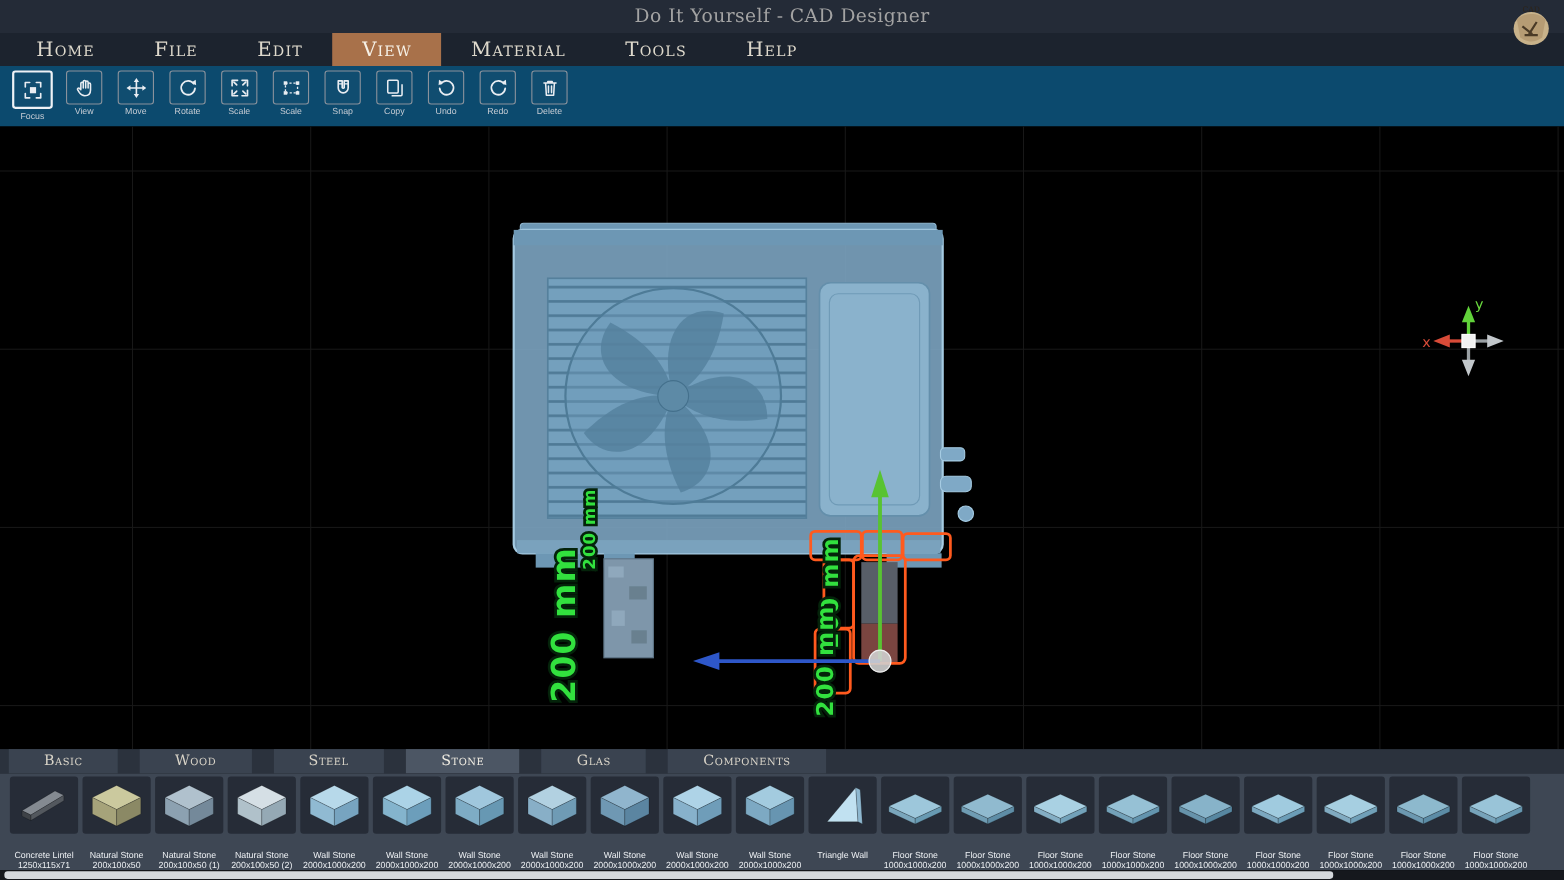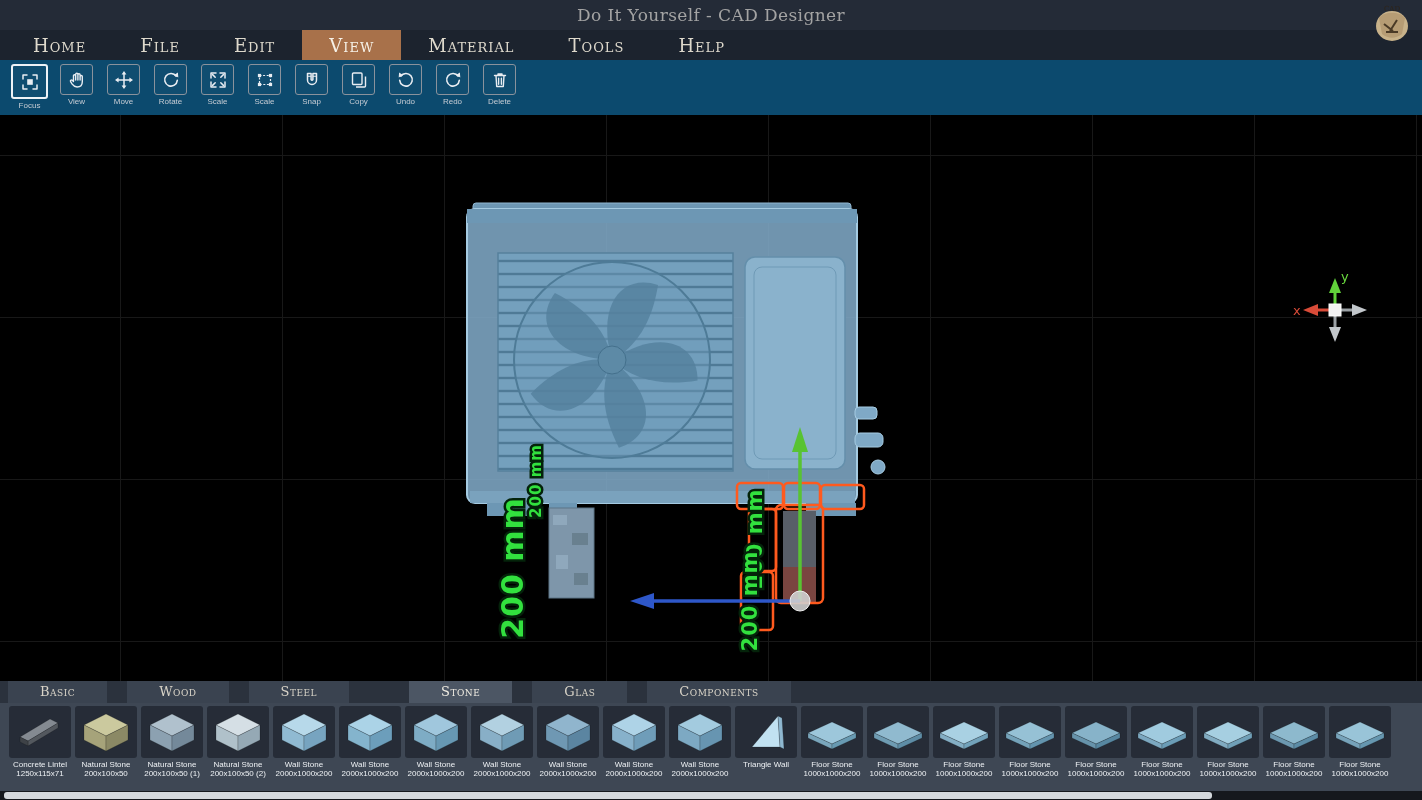"Stone" .tab.active { margin-left: 40px -> none }
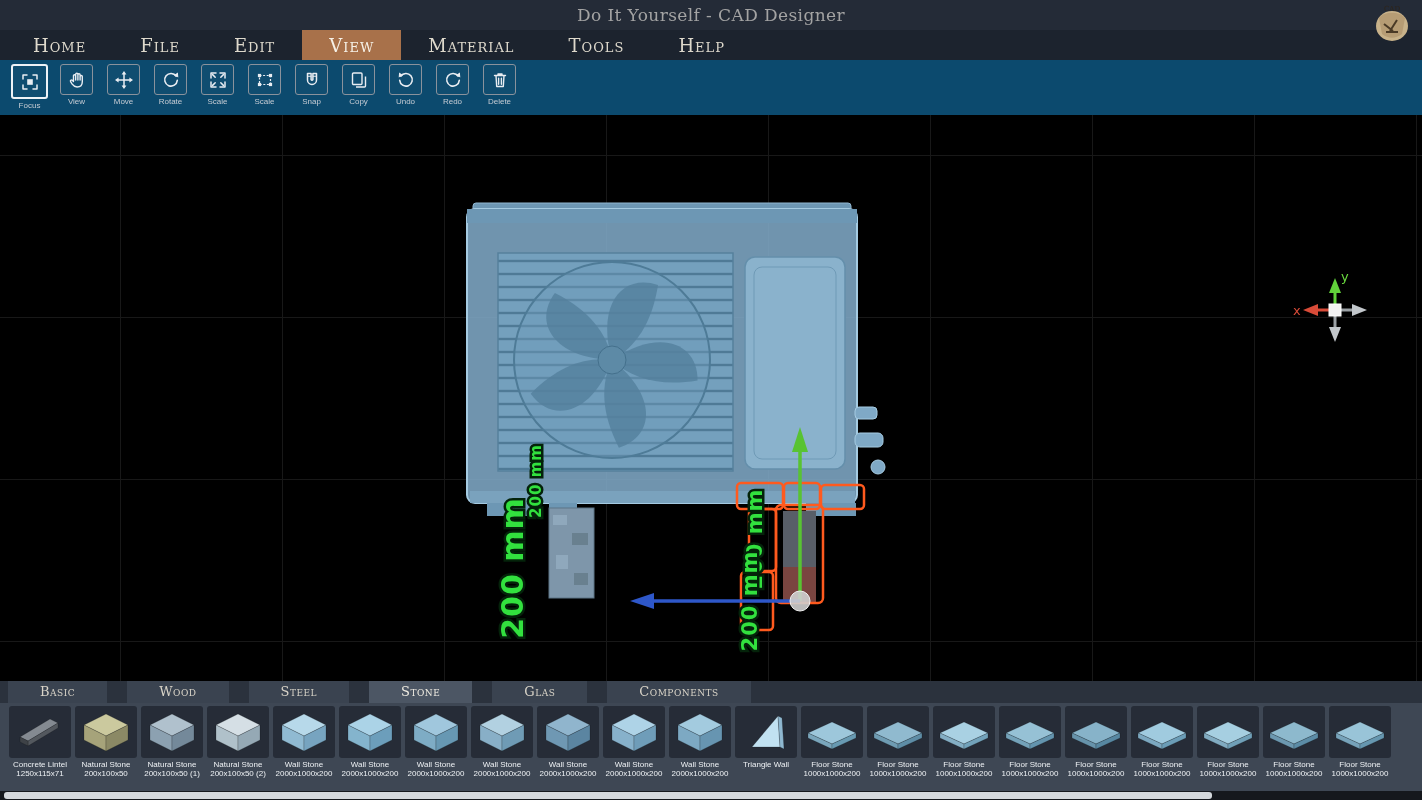"Concrete Lintel" .thumb .name,.thumb .size { margin-top: 2px -> 15px }
